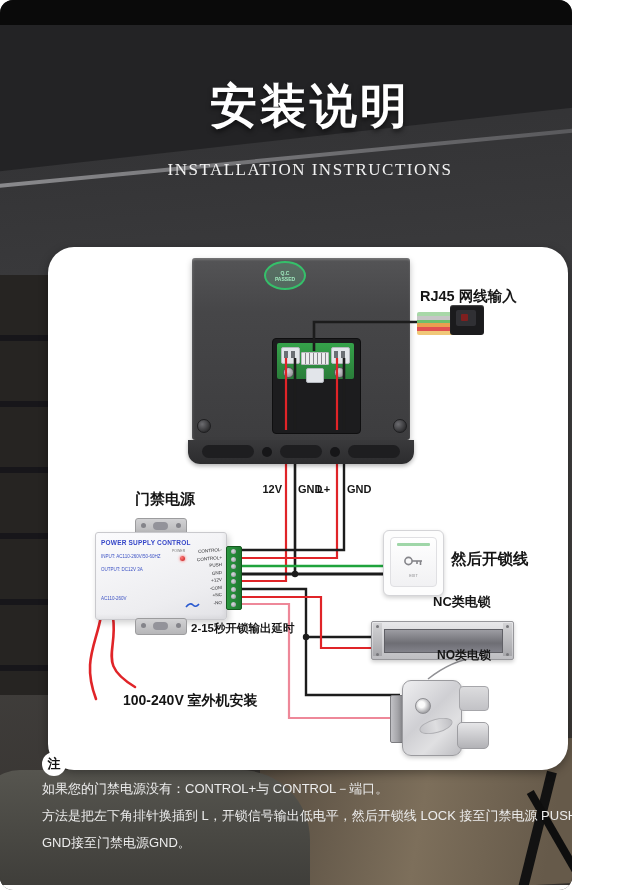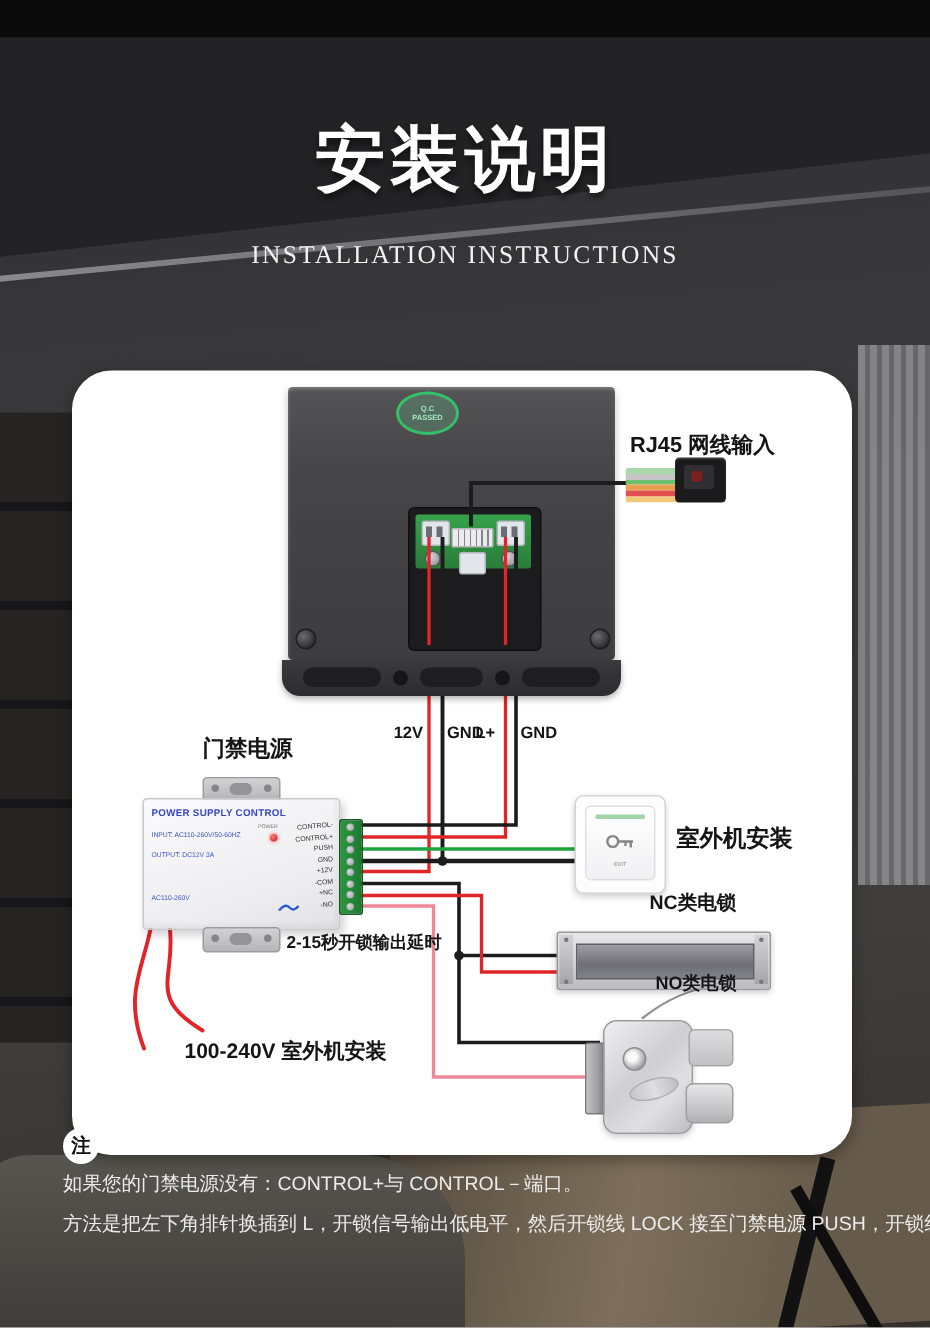"安装说明" .page { border-radius: none -> 13px; width: 620px -> 572px }
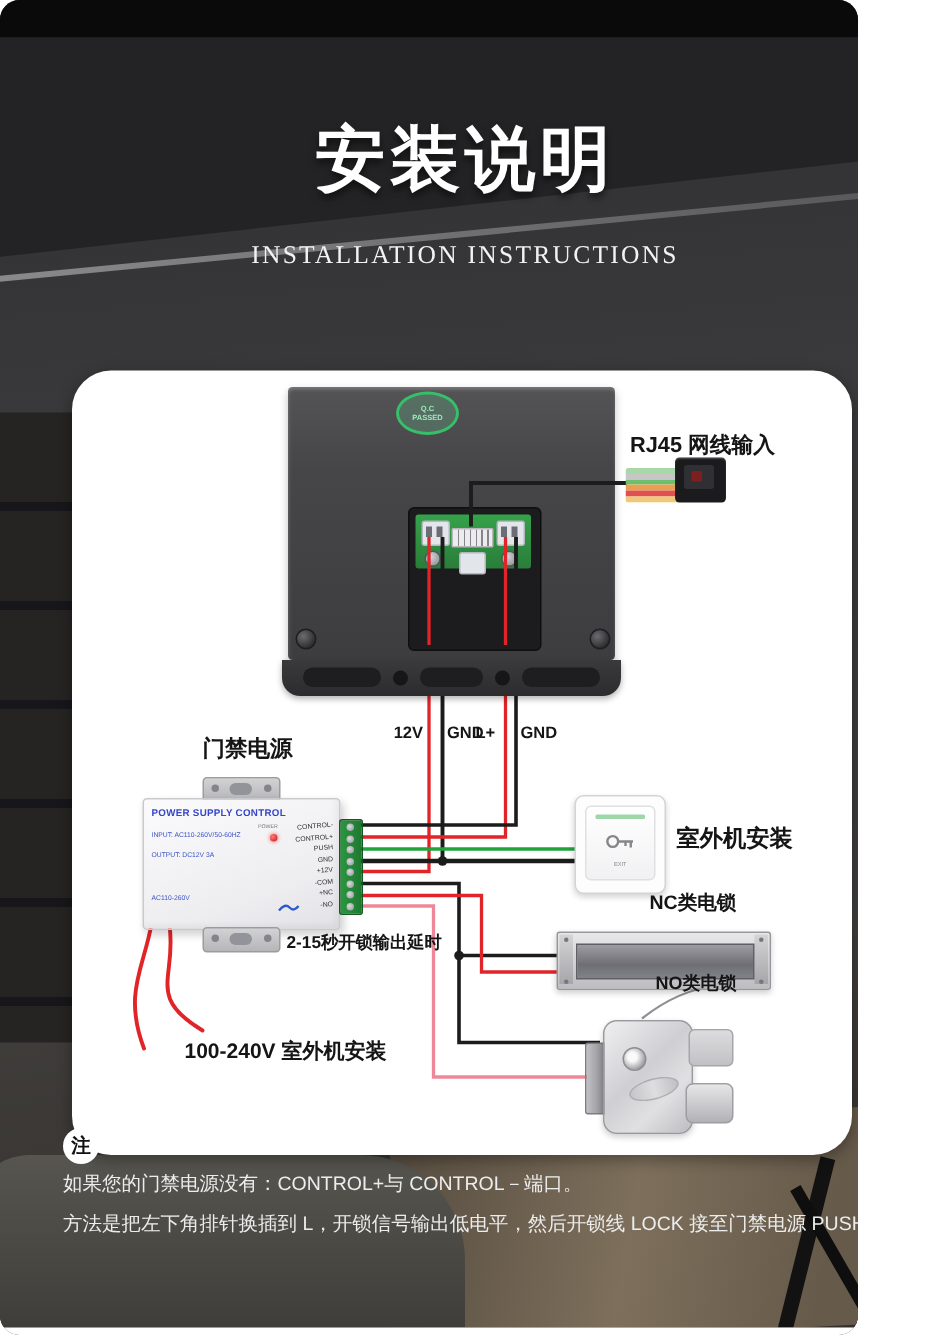"室外机安装" div.abs { text: 室外机安装 -> 然后开锁线 }
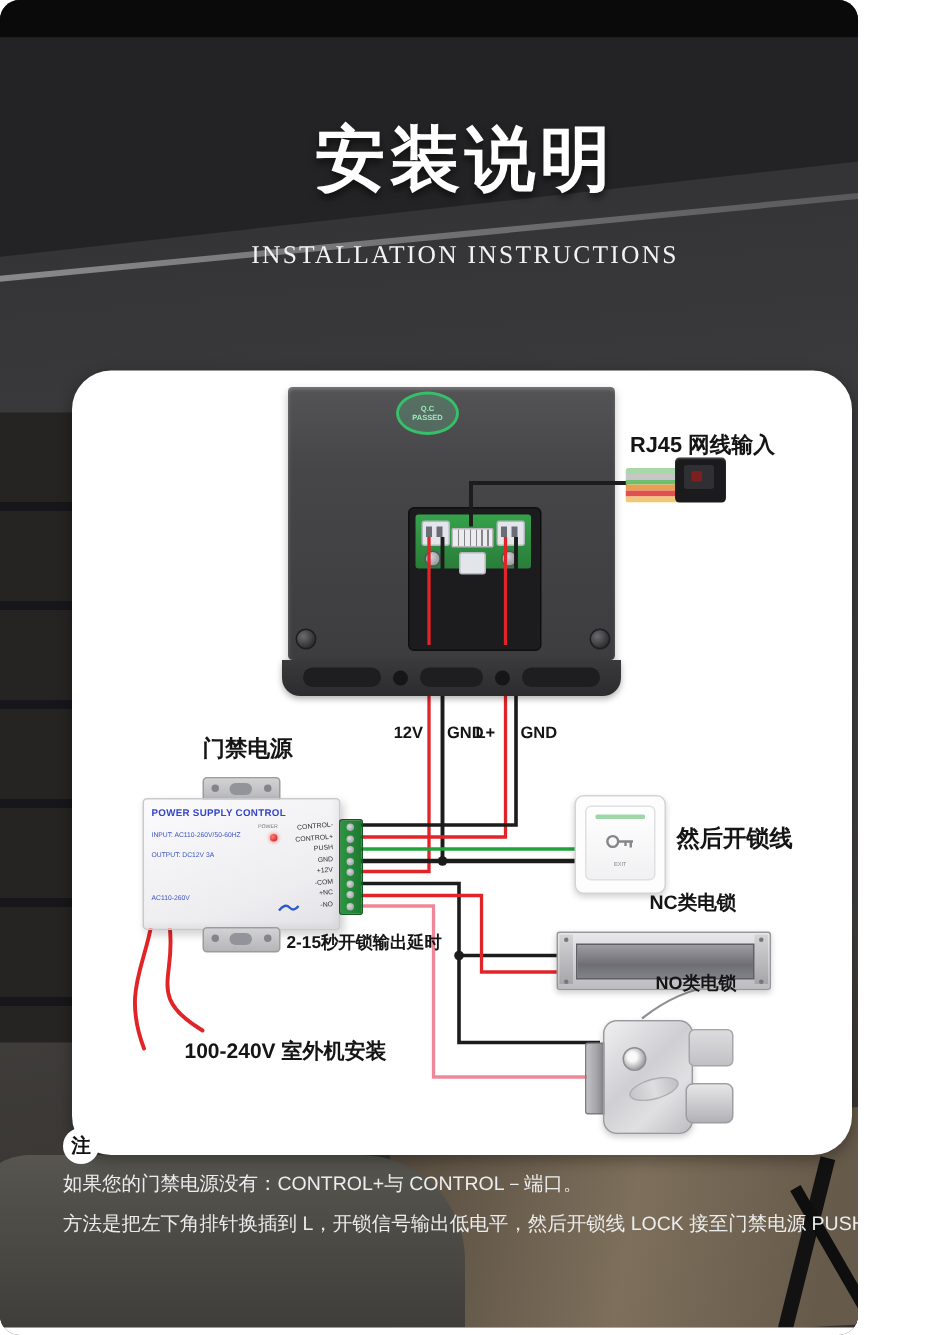"GND接至门禁电源GND。" div.abs { html: none -> <div>GND接至门禁电源GND。</div> }
